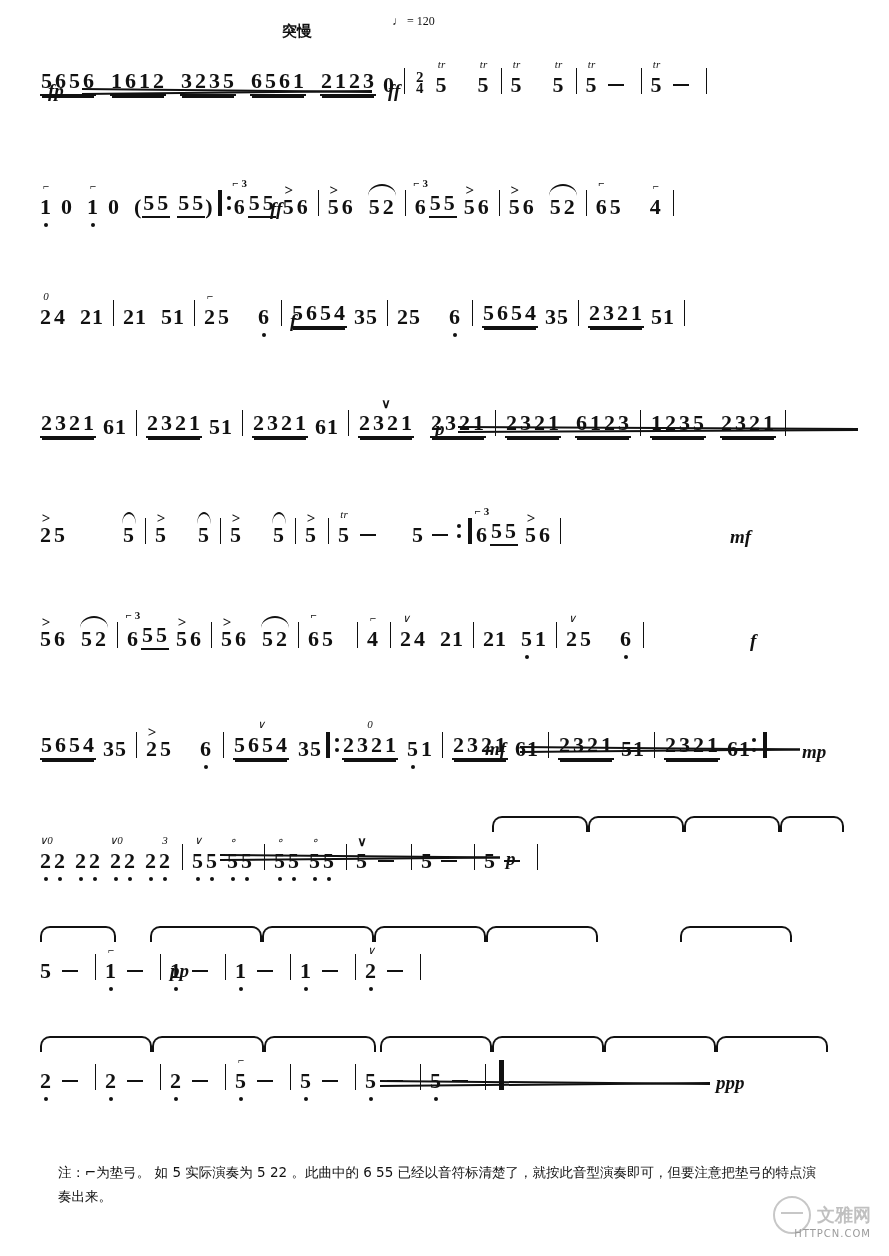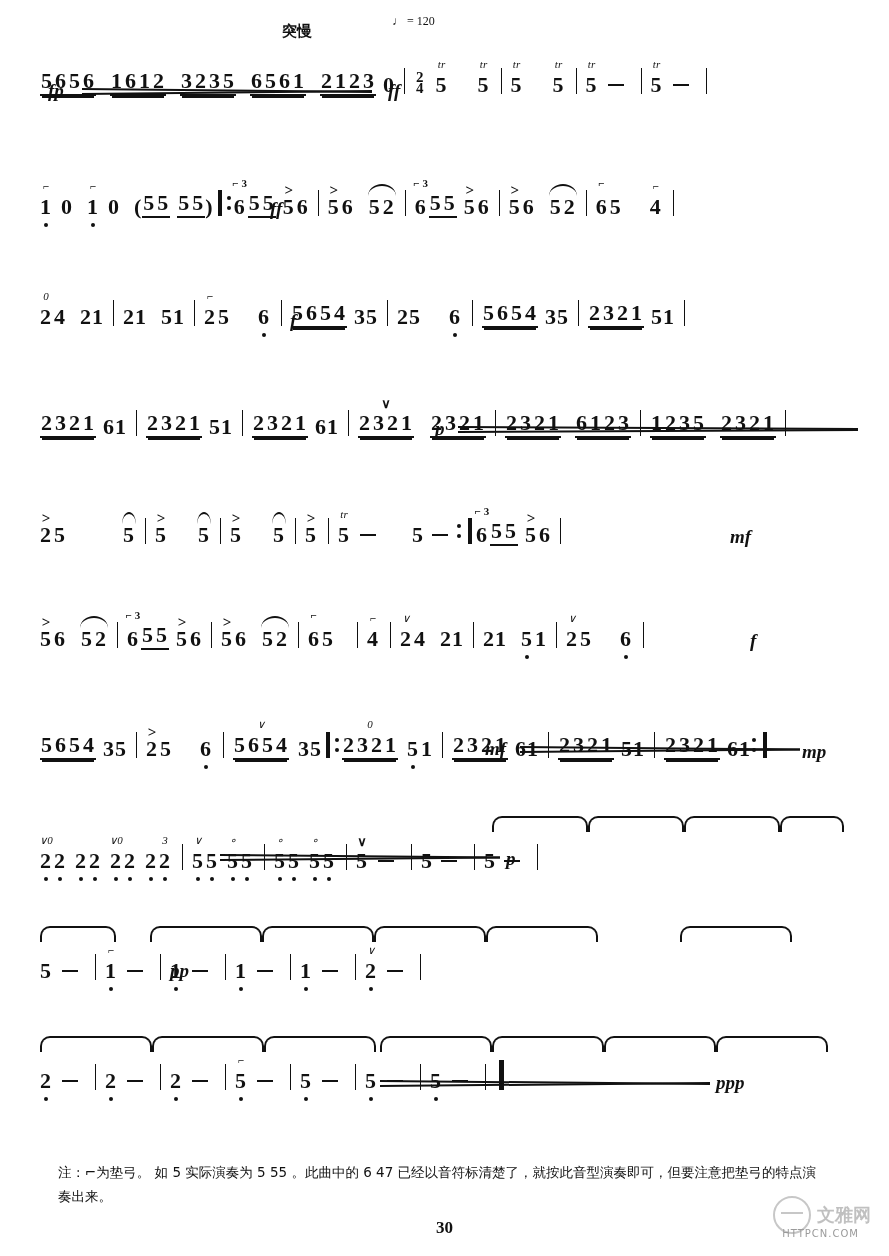"注：⌐为垫弓。 如 5 实际演奏为 5" div.footnote { text: 55 。此曲中的 6 47 -> 22 。此曲中的 6 55 }
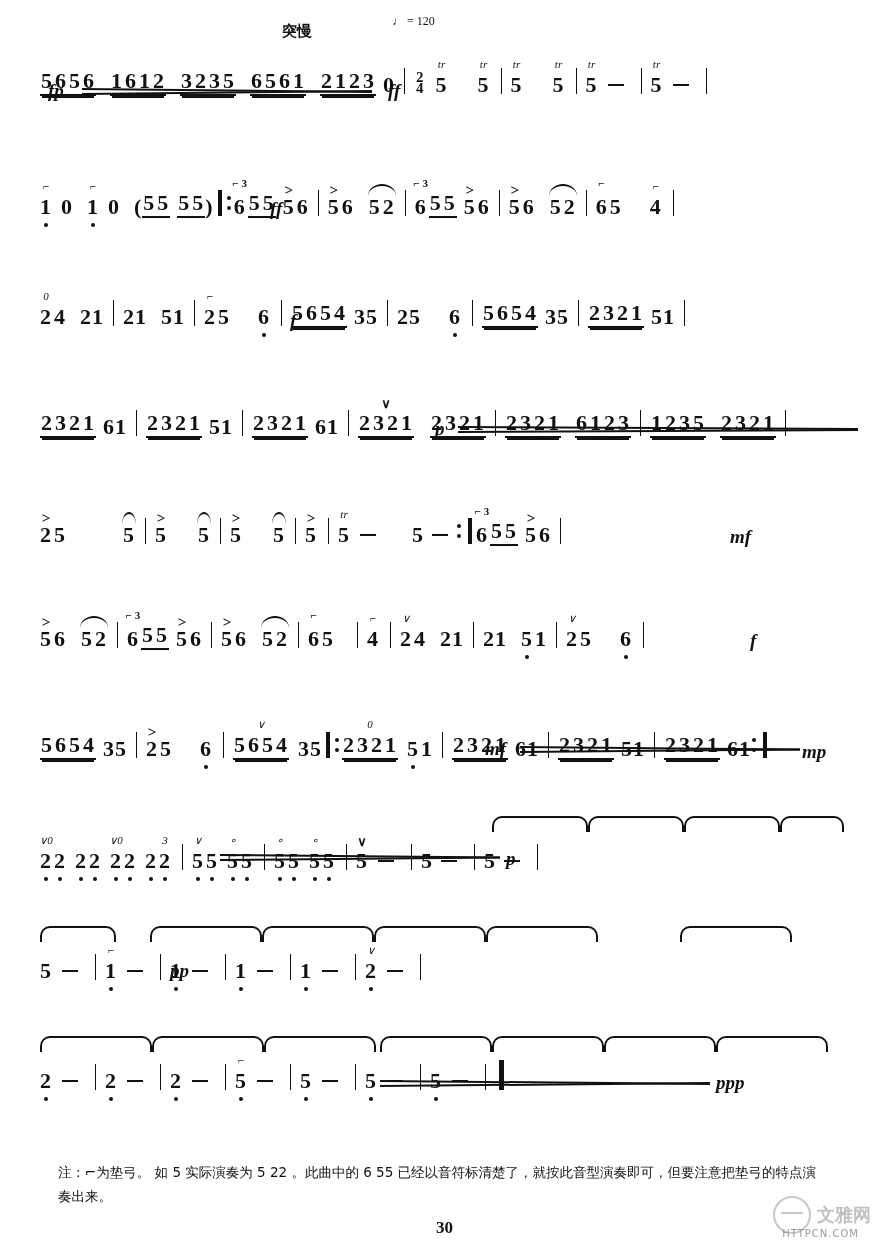"30" div.pageno { html: <div>30</div> -> none }
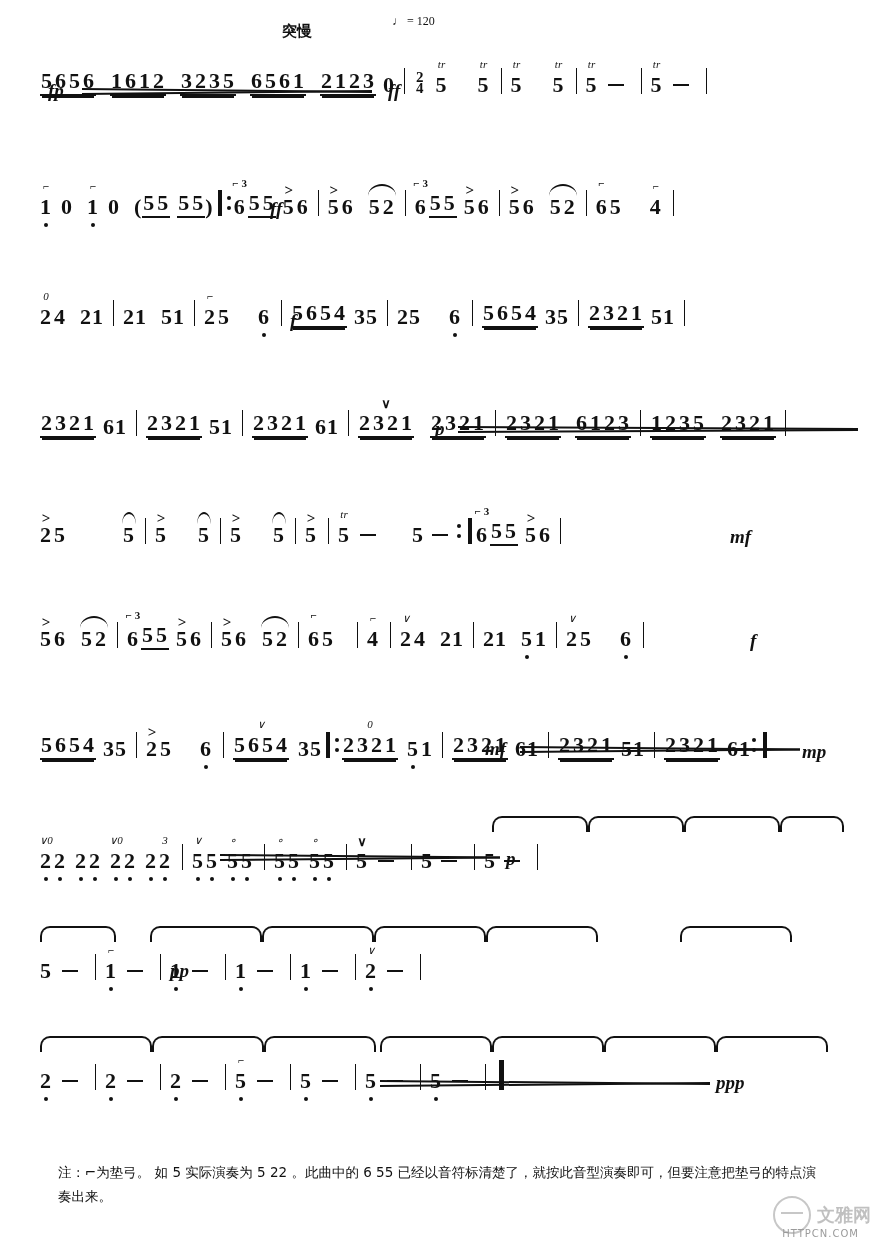"HTTPCN.COM" .wm-url { right: 30px -> 18px }
